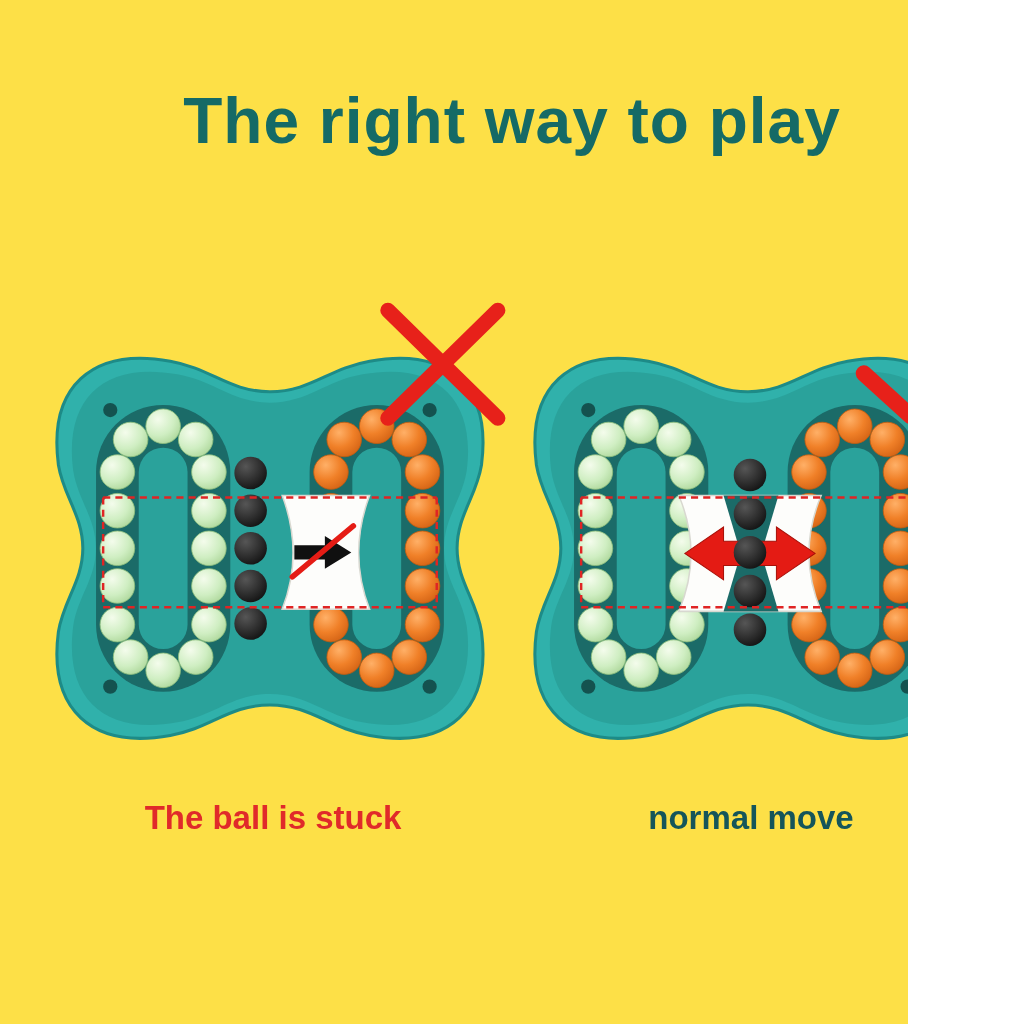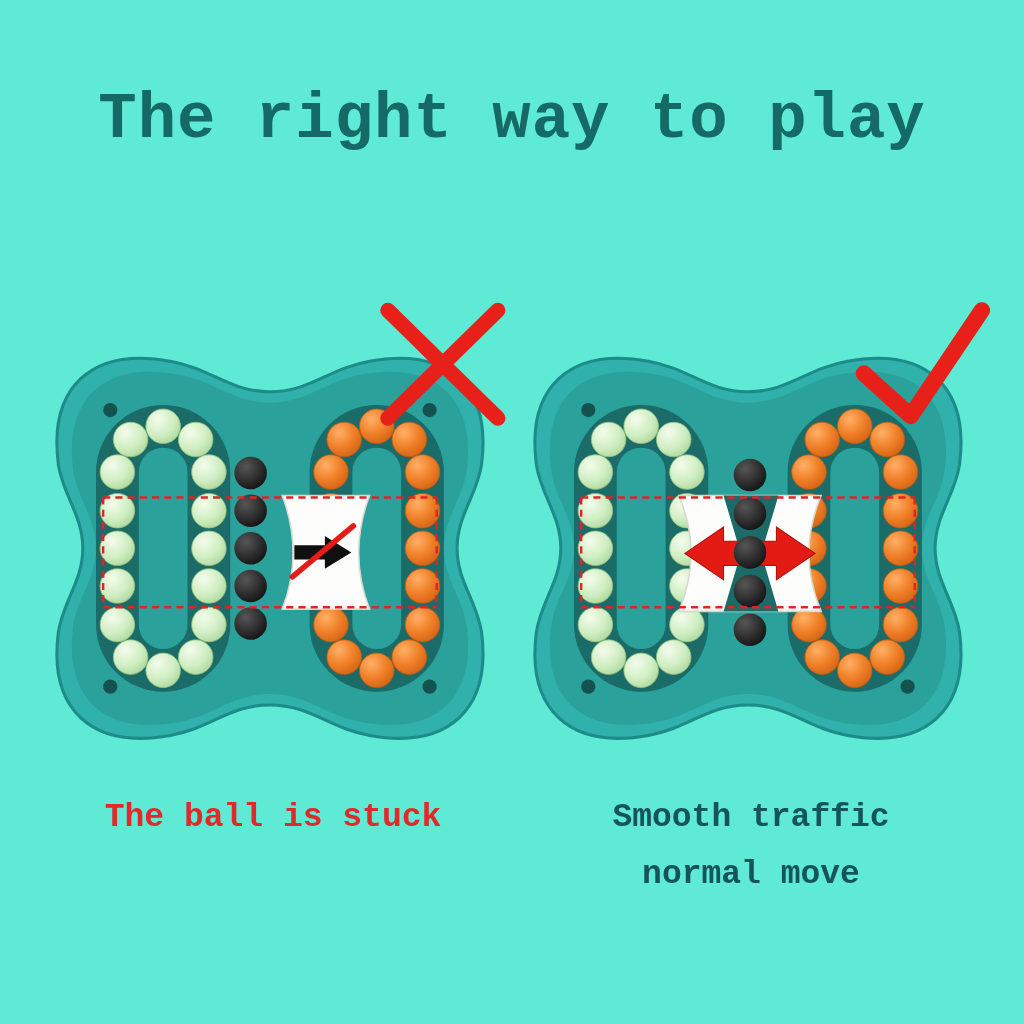"The right way to play" .page { background: #5eead4 -> #fde047; font-family: Liberation Mono, monospace -> Liberation Sans, sans-serif; width: 1024px -> 908px }
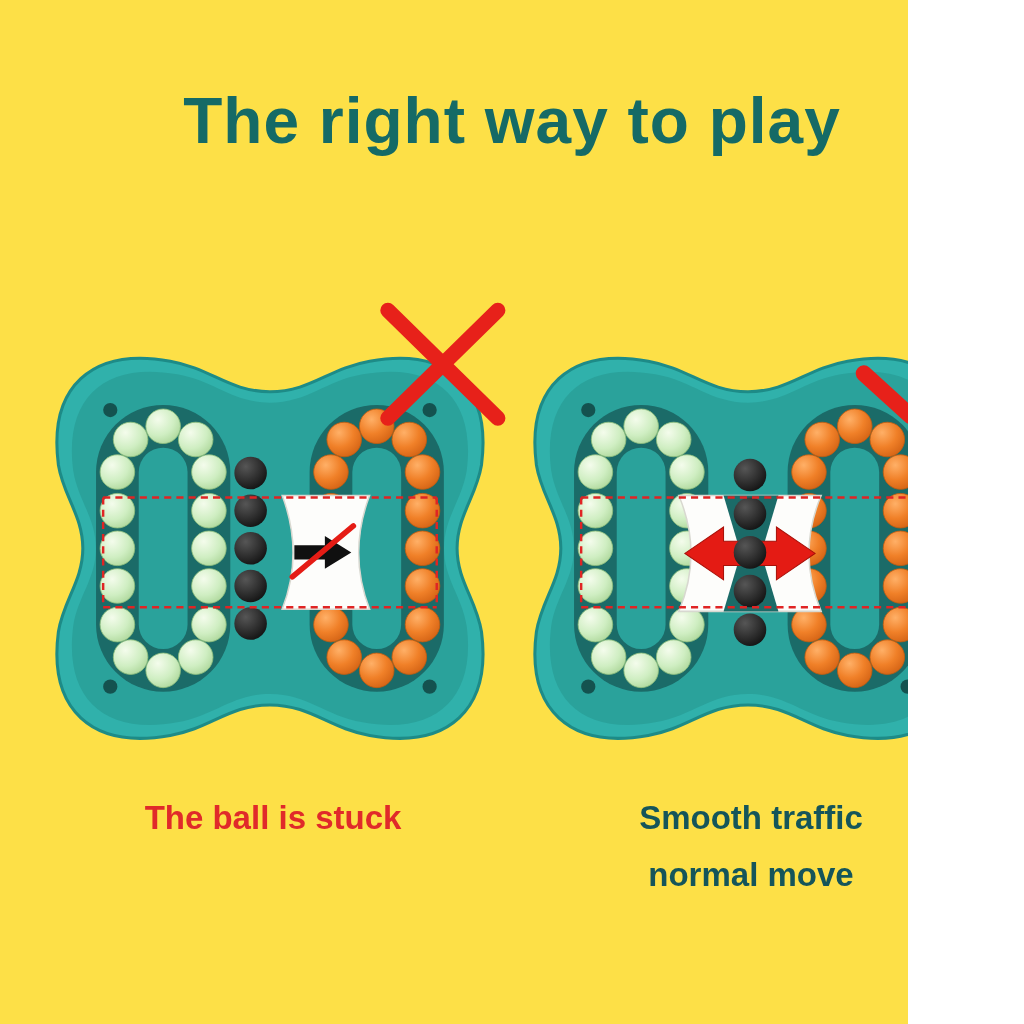"Smooth traffic" div { html: <div>Smooth traffic</div> -> none }
